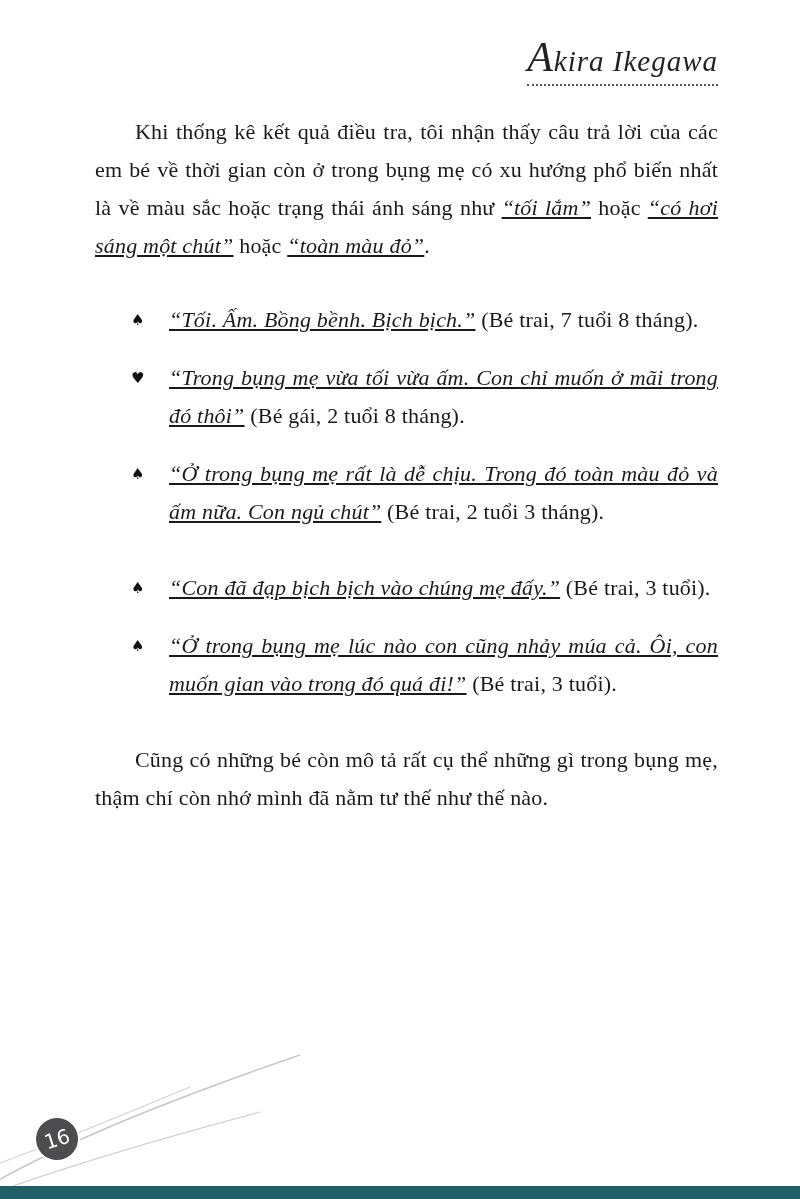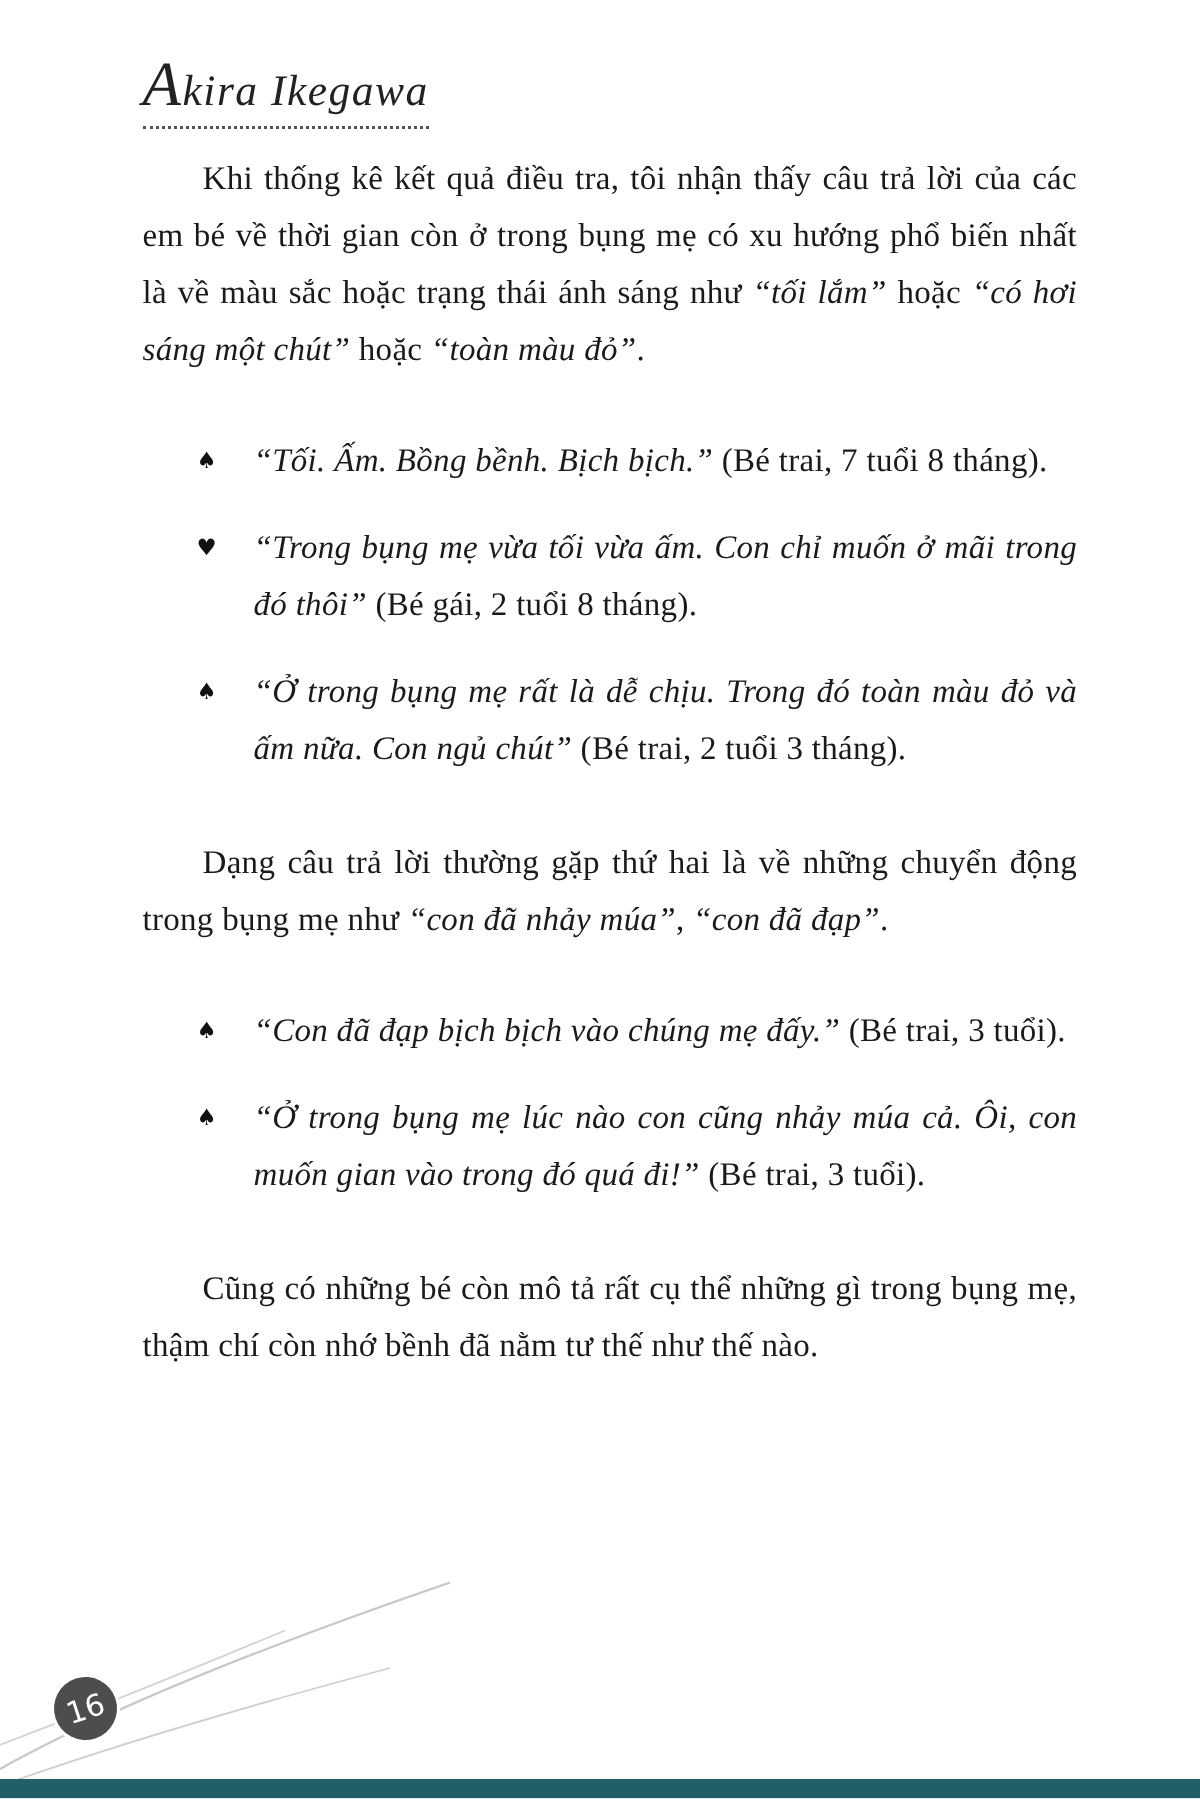"Akira Ikegawa" .author-block { margin-bottom: 14px -> 27px; text-align: none -> right }
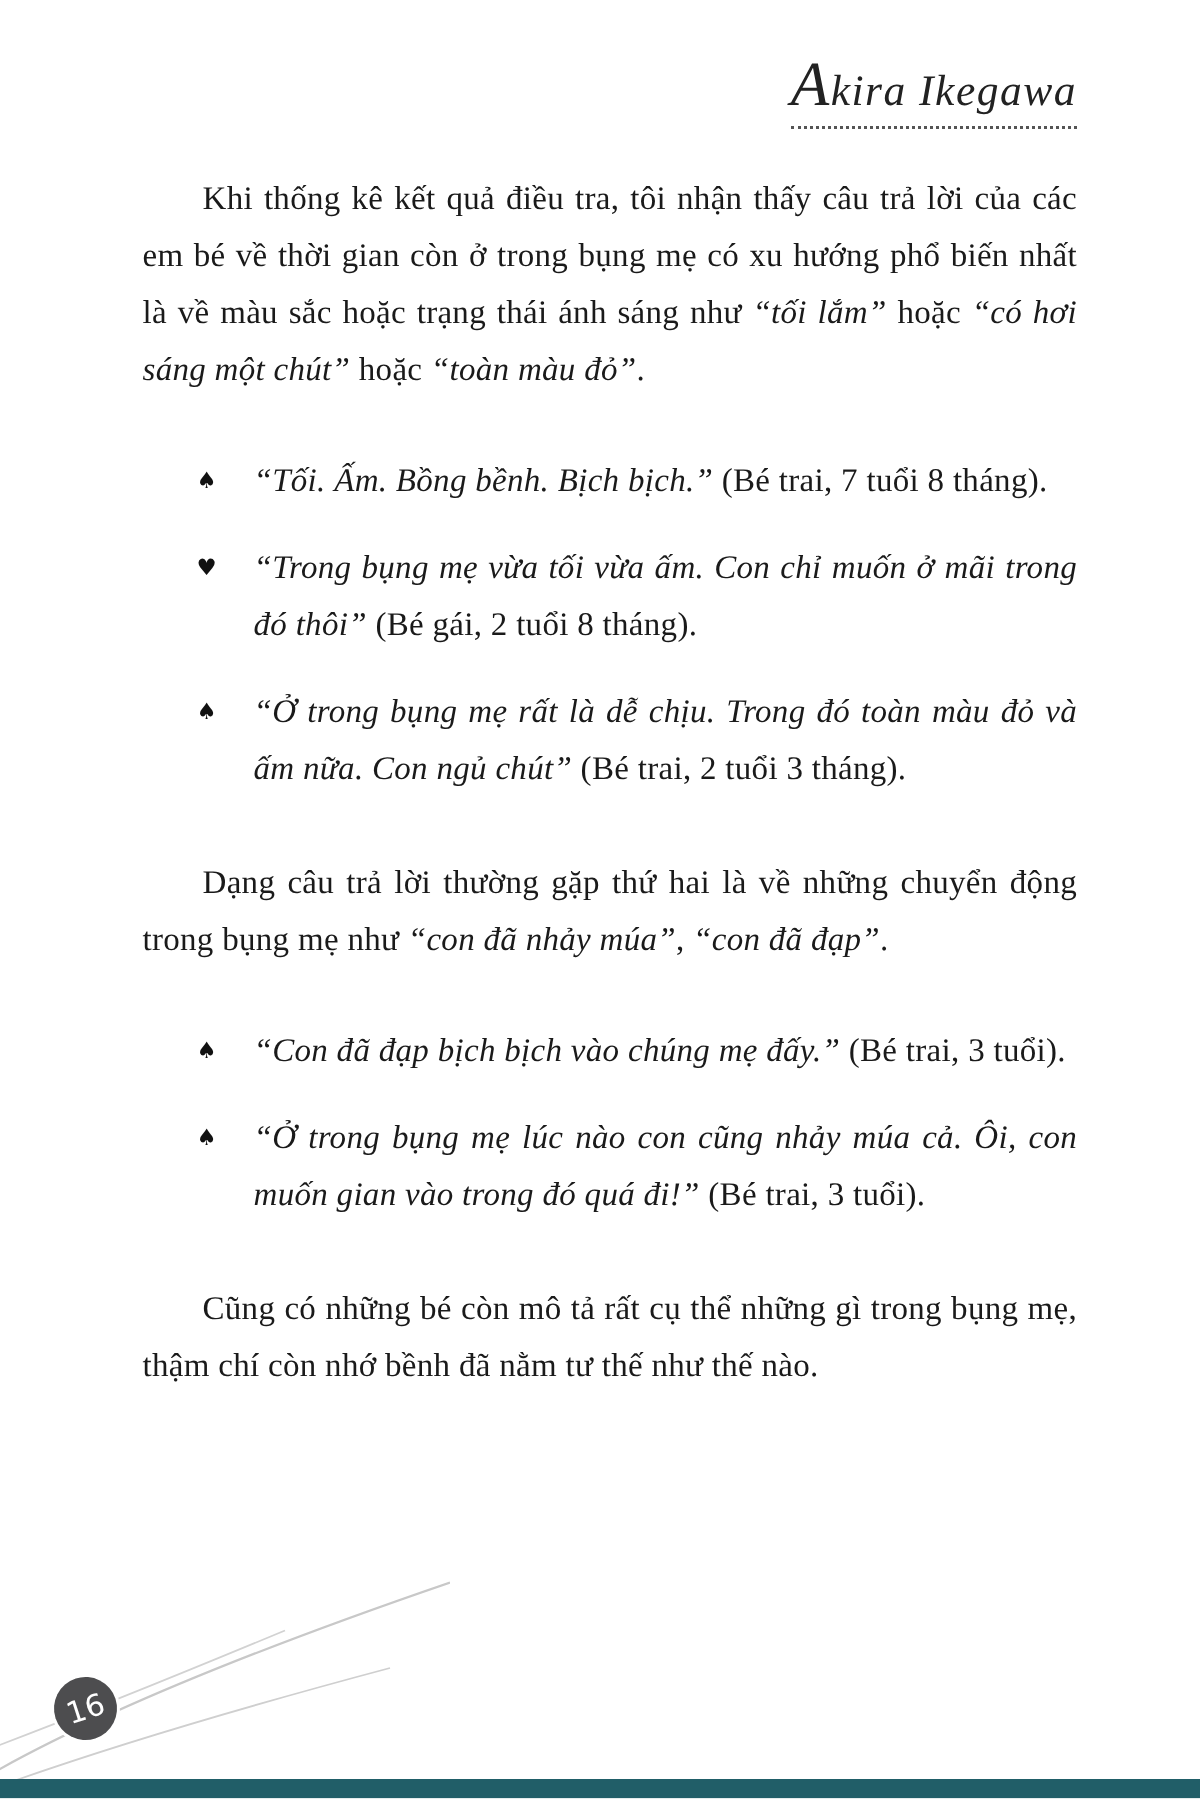"“tối lắm”" .para em, .bullet-text em { text-decoration: none -> underline }
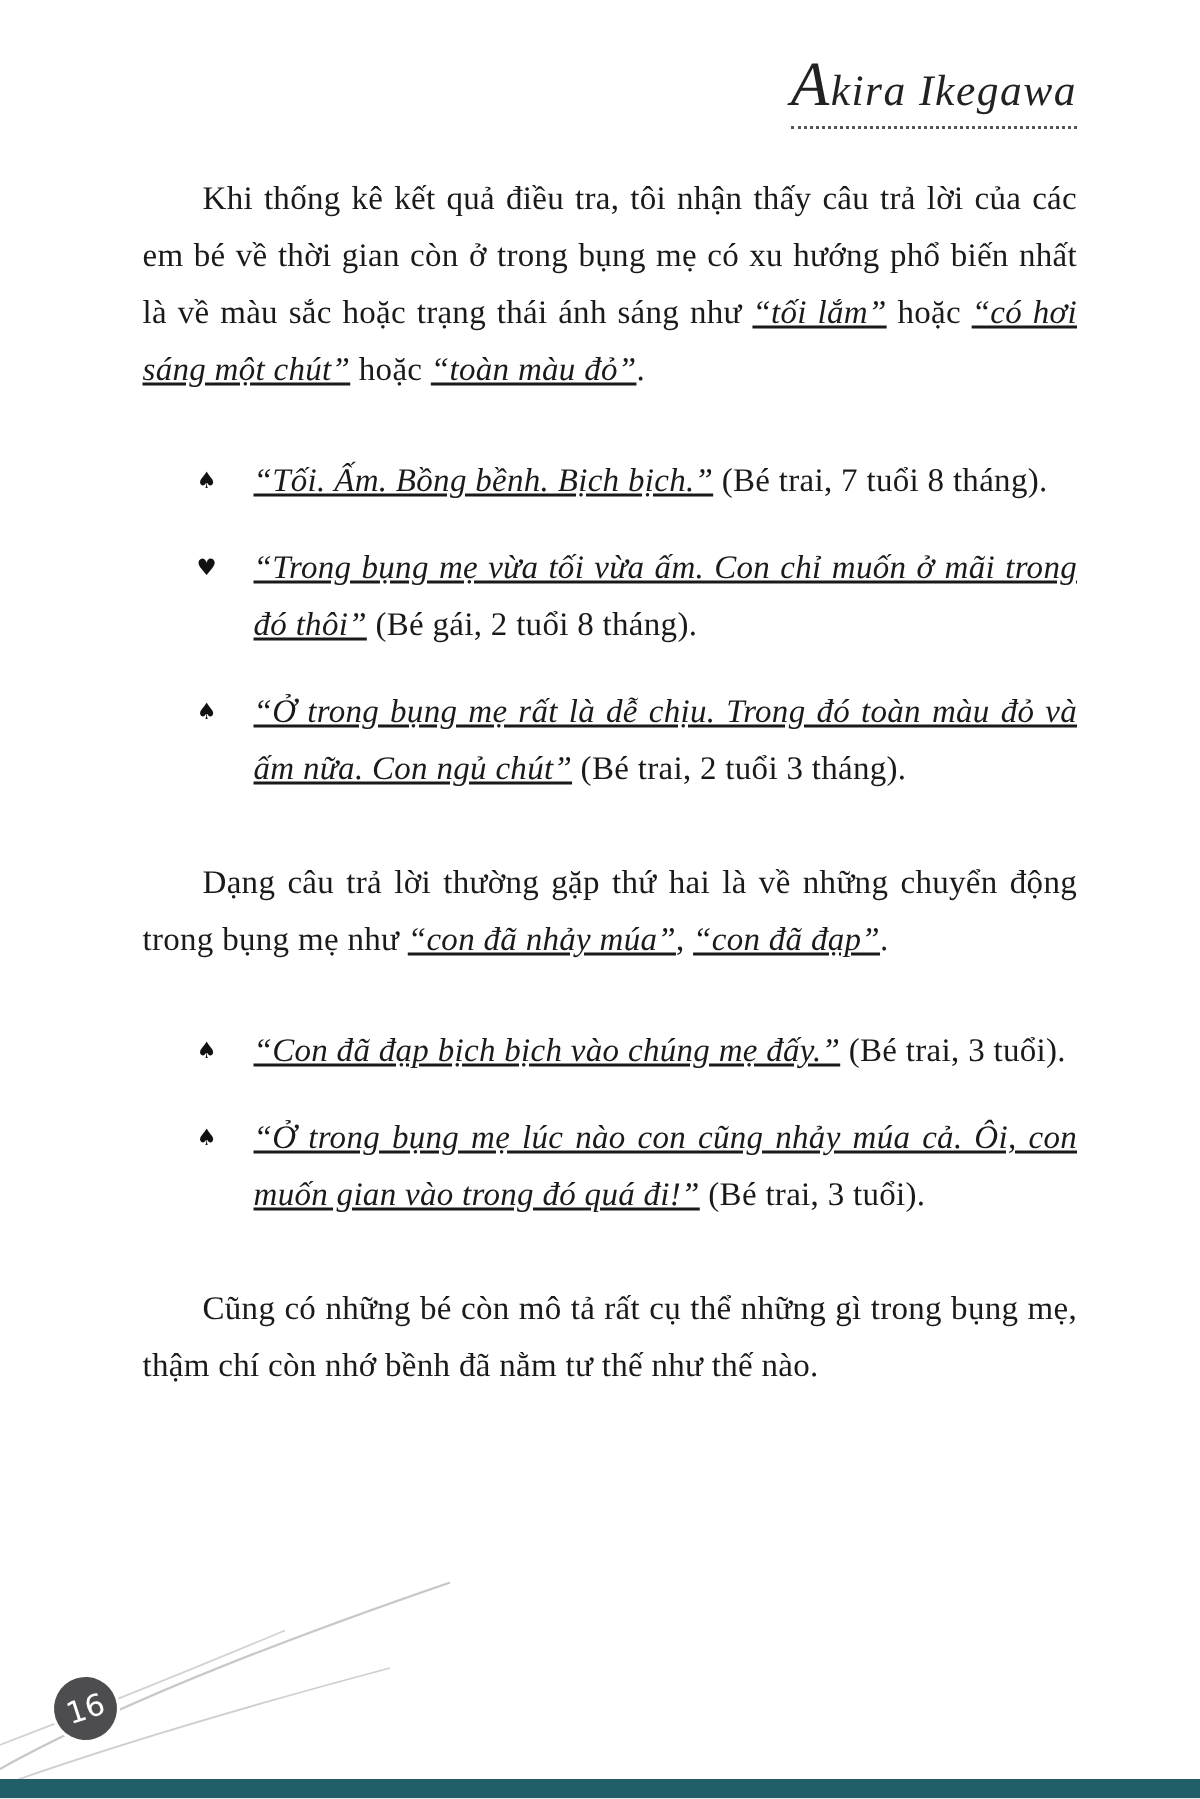"Dạng câu trả lời thường" p.para { html: <p><span>Dạng câu trả lời thường gặp thứ hai là về những chuyển động trong bụng mẹ như </span><em>“con đã nhảy múa”</em><span>, </span><em>“con đã đạp”</em><span>.</span></p> -> none }
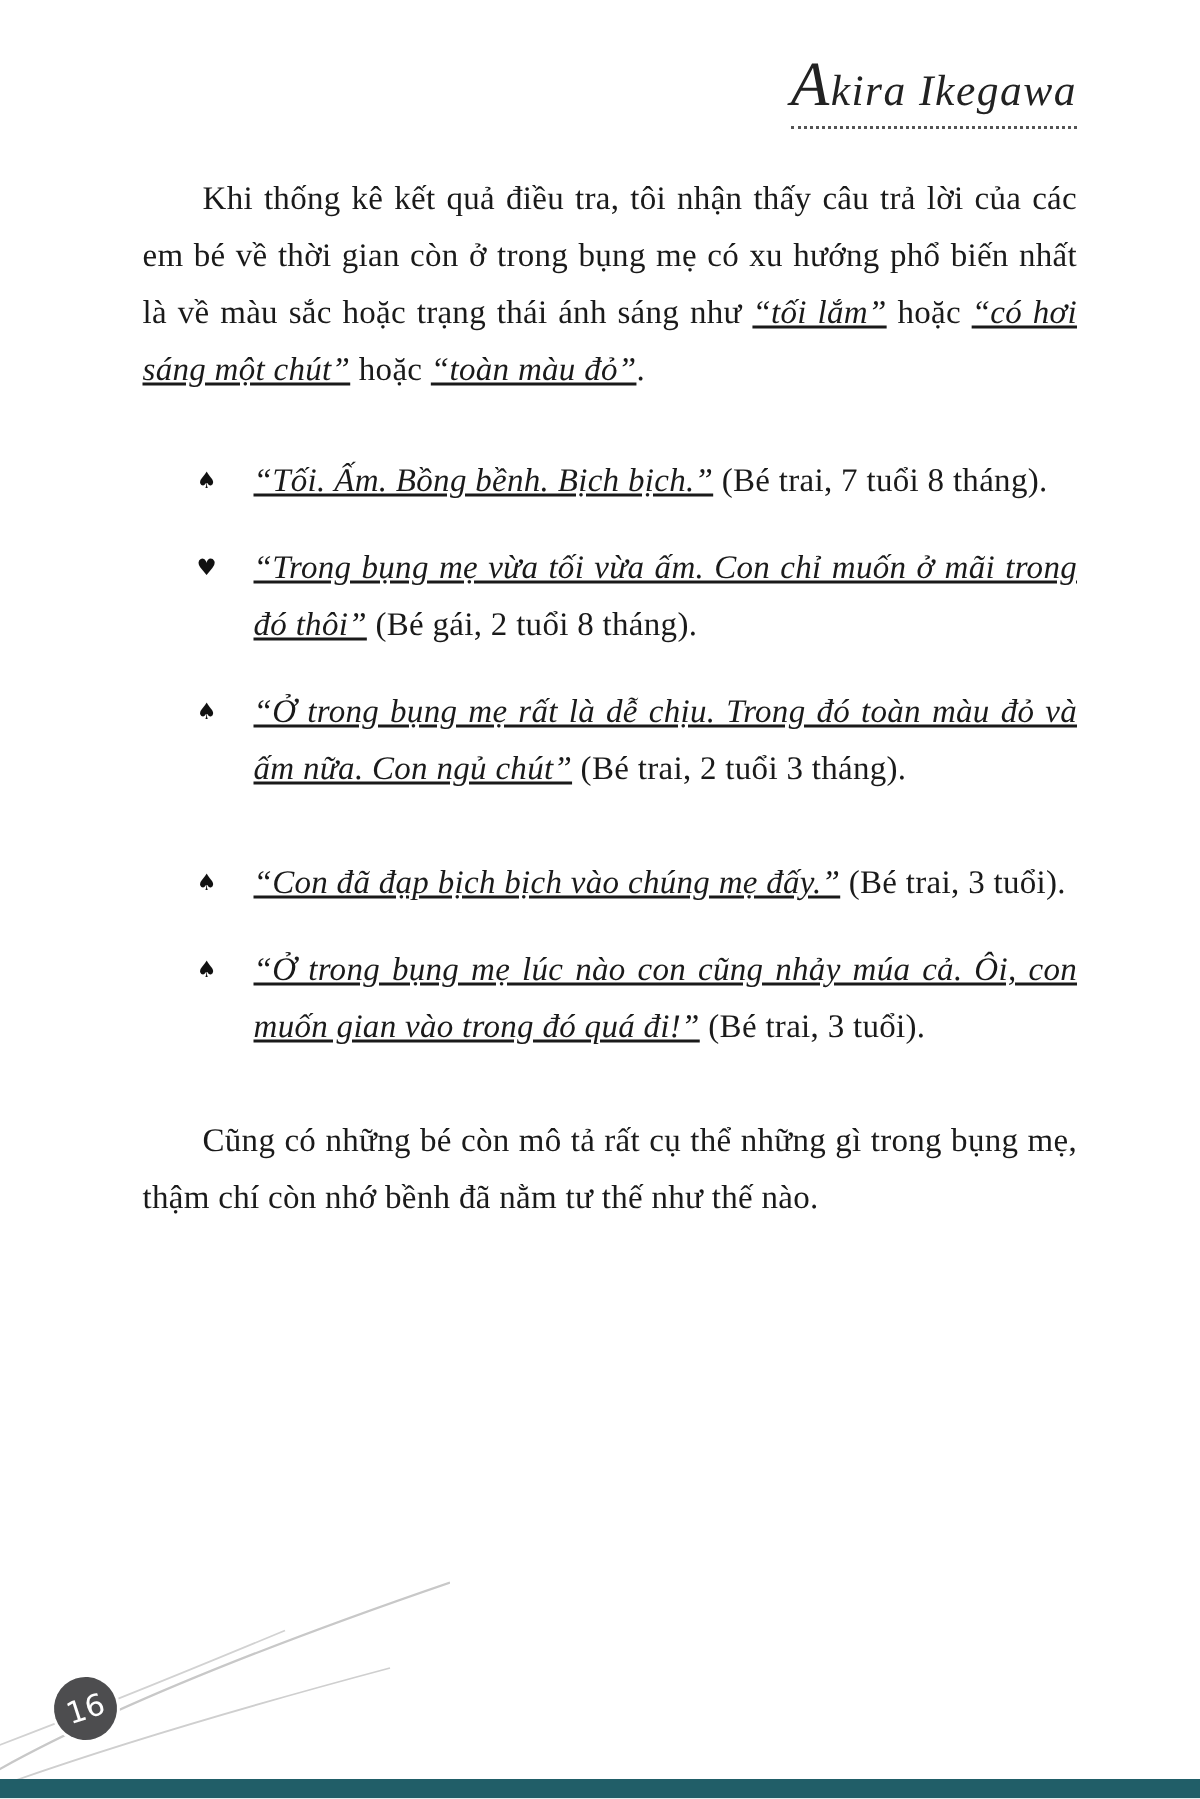"Cũng có những bé còn" span { text: bềnh -> mình }
